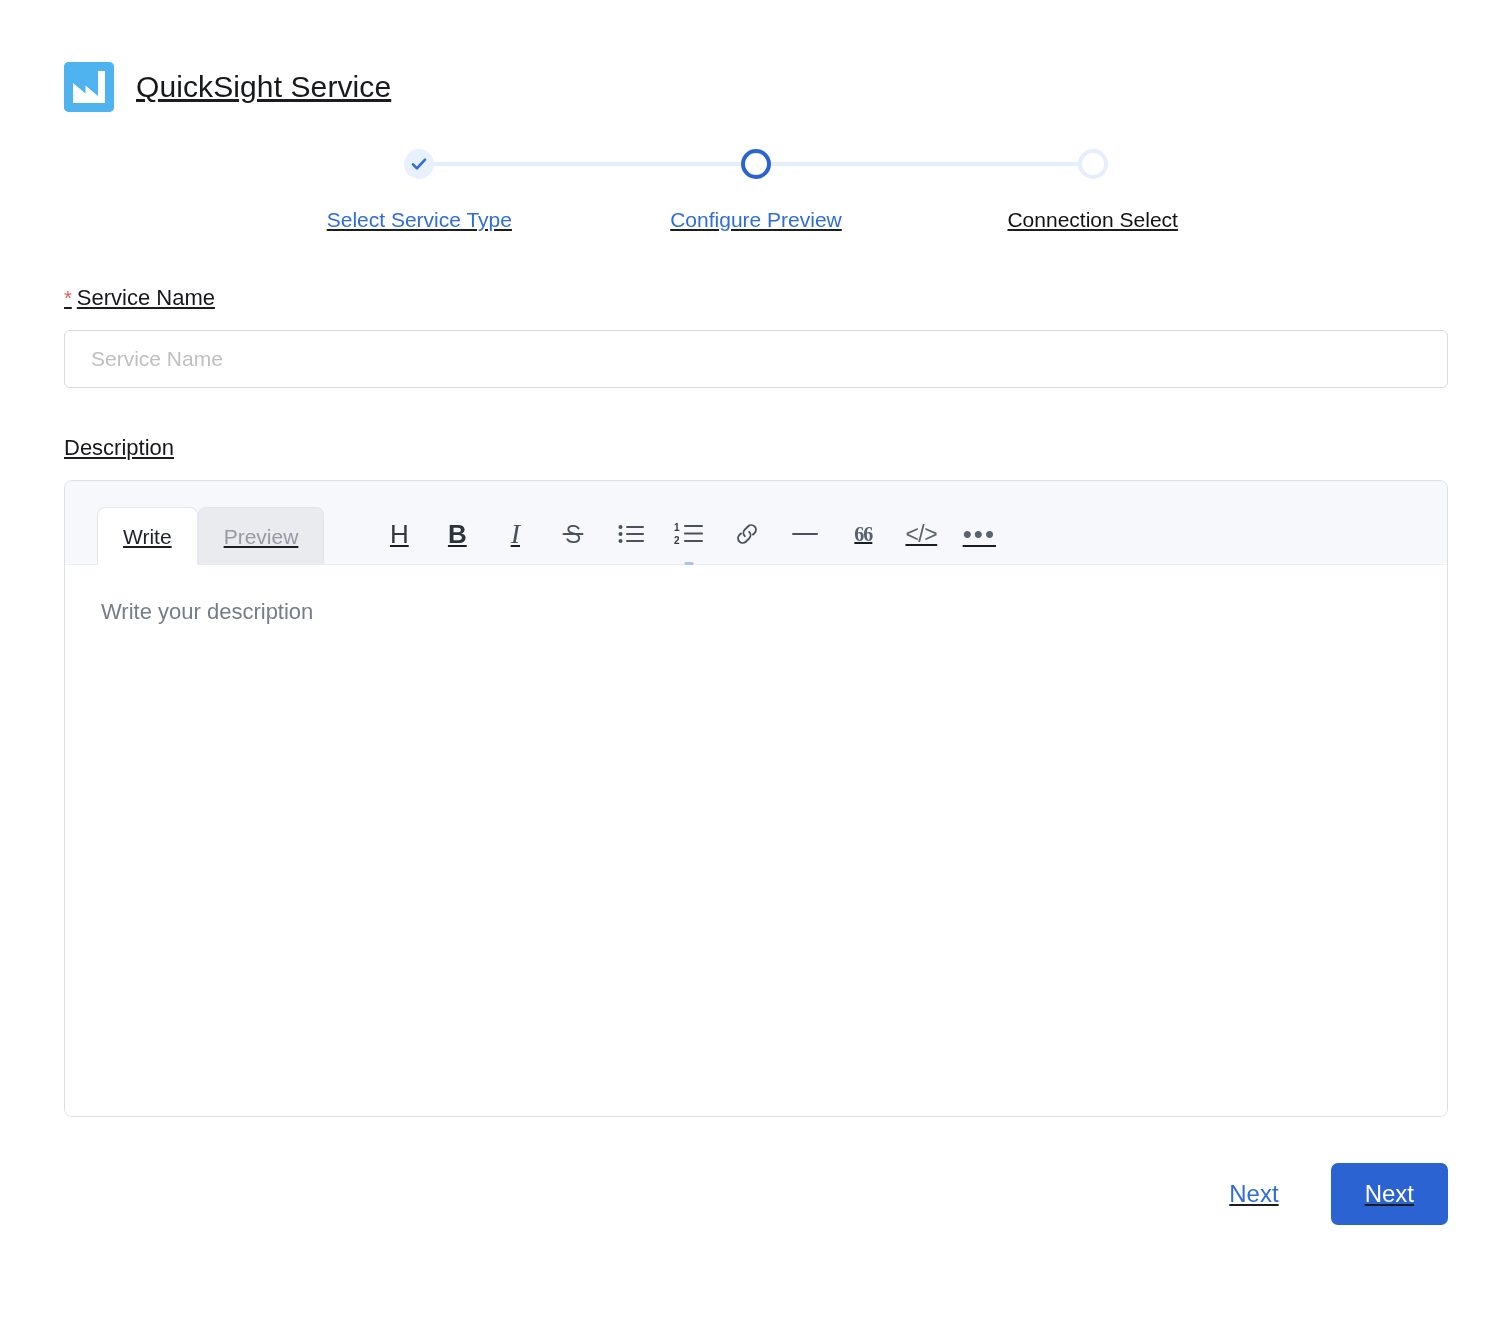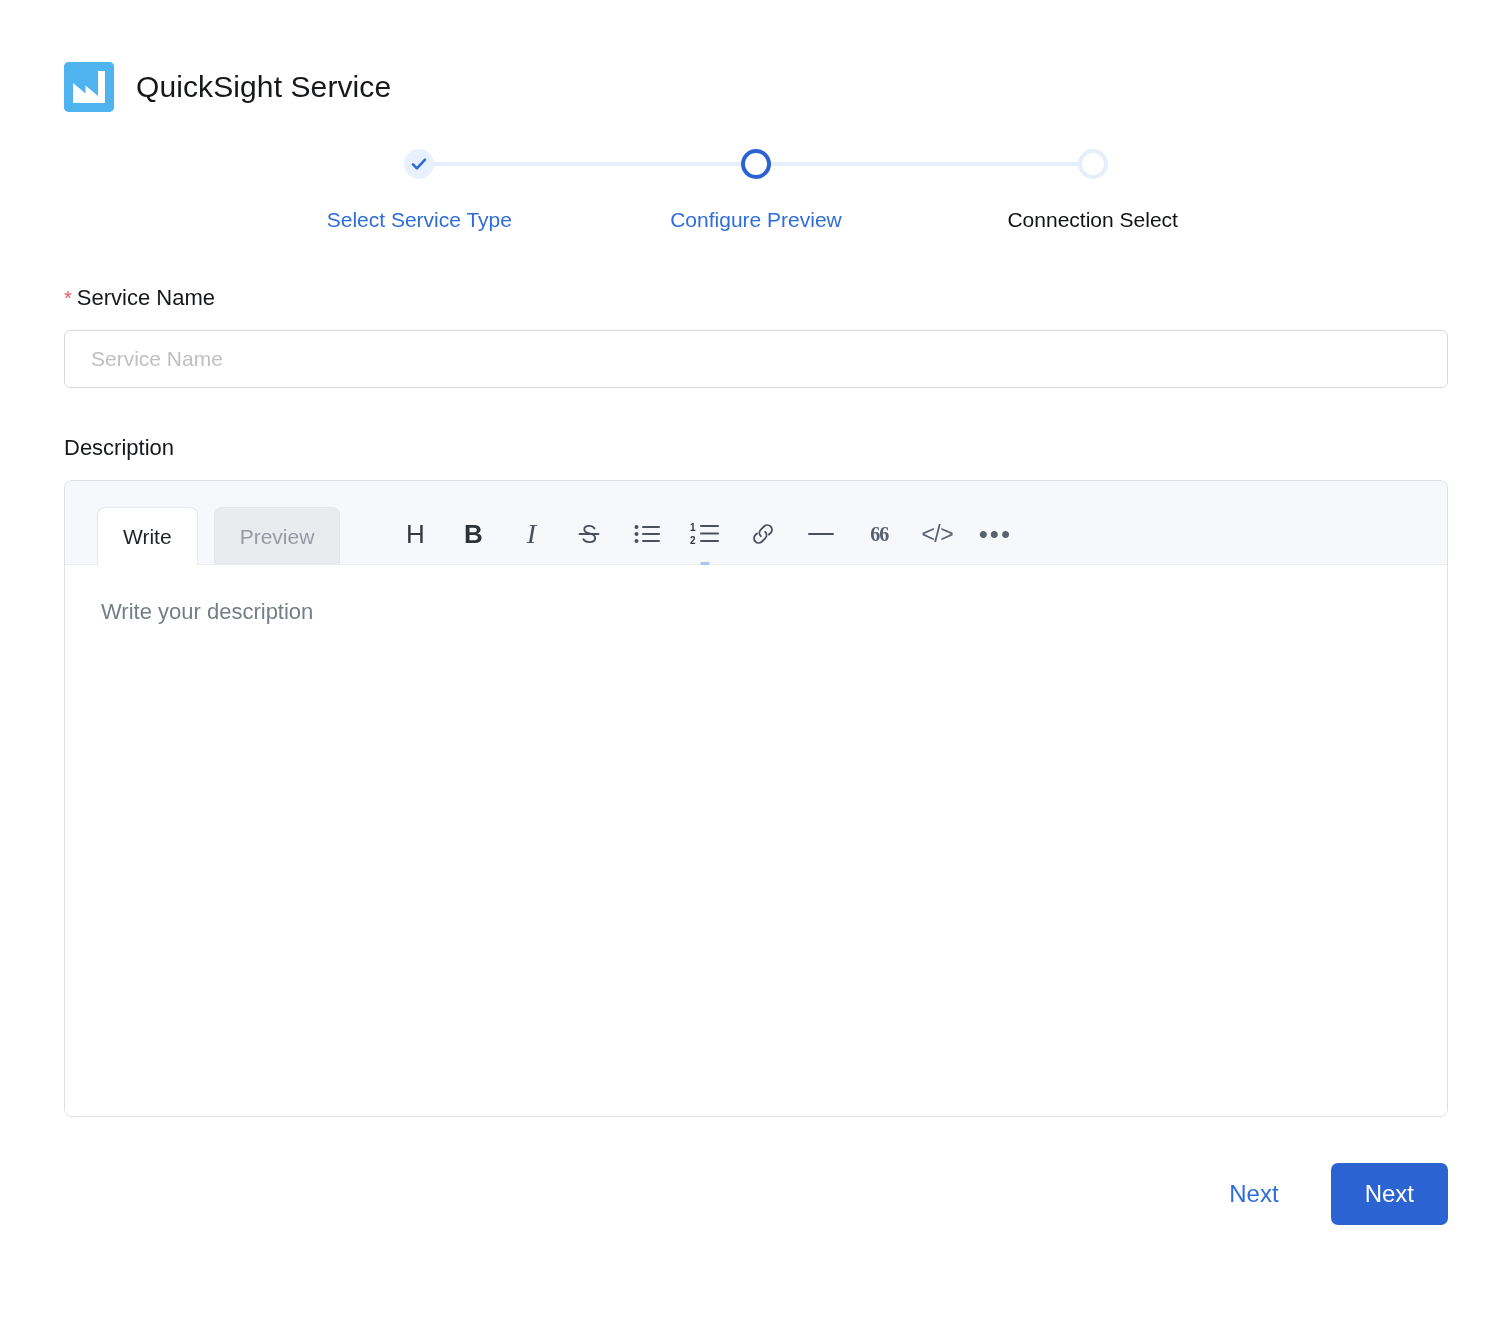"QuickSight Service" .page { text-decoration: none -> underline }
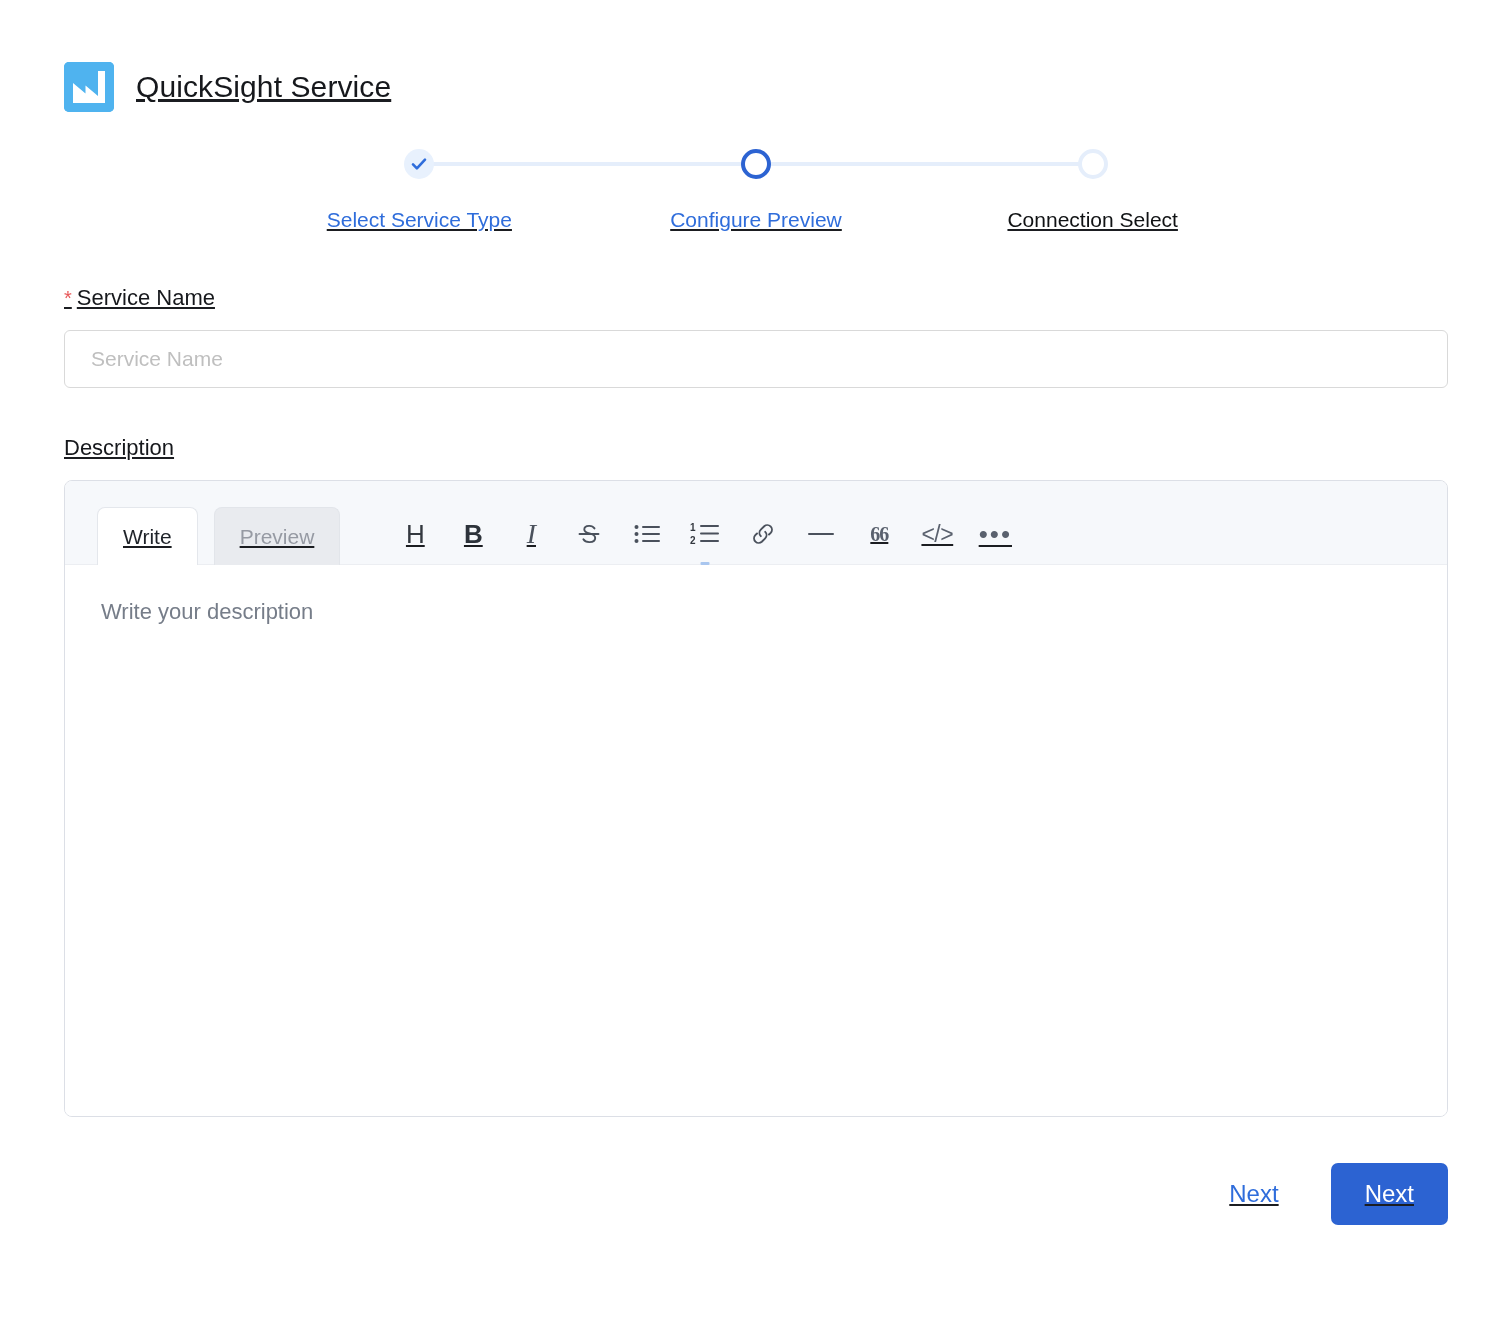"Write" .md-tabs { gap: 16px -> 0 }
